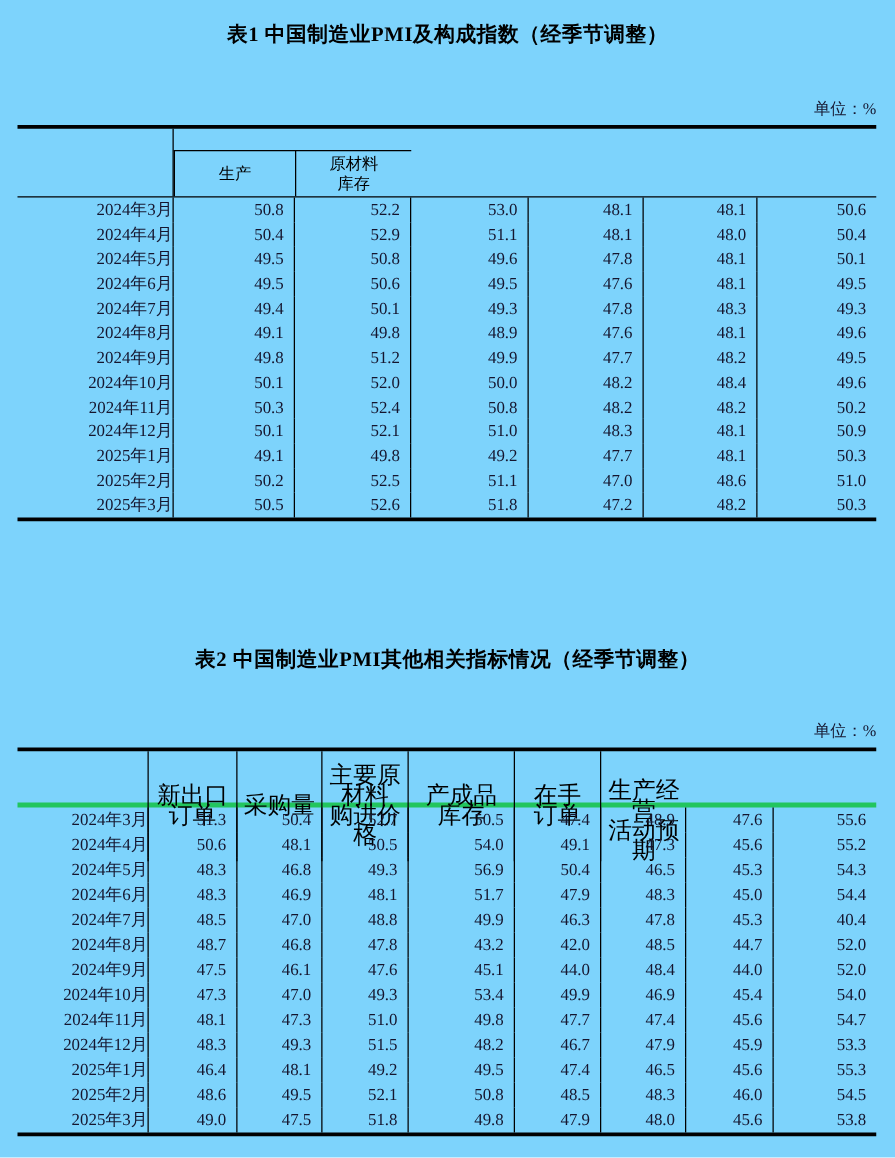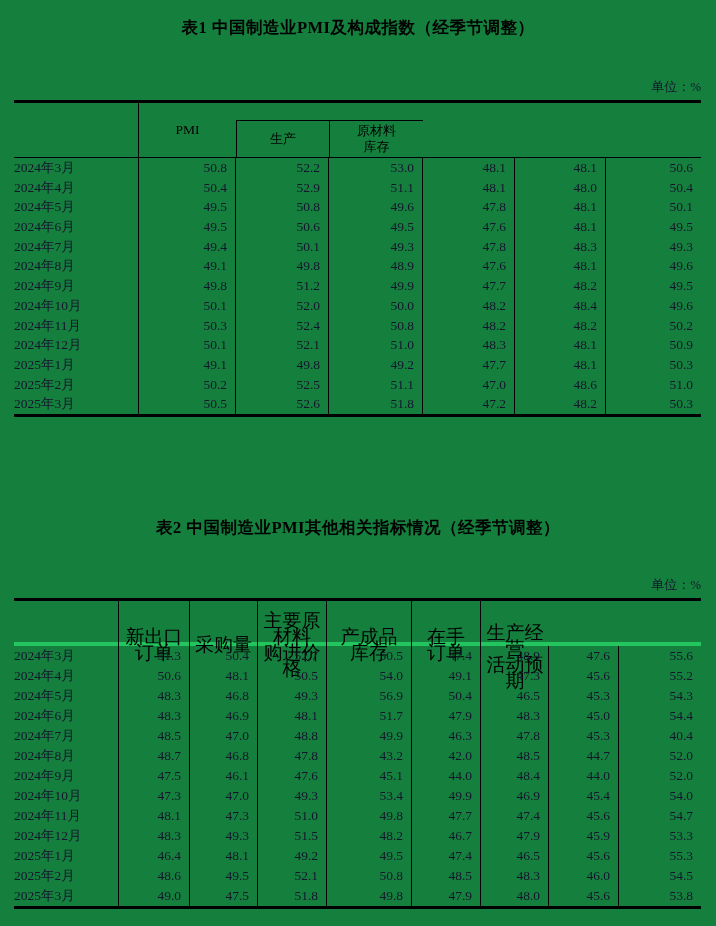"表1 中国制造业PMI及构成指数（经季节调整）" .page { background: #15803d -> #7dd3fc }
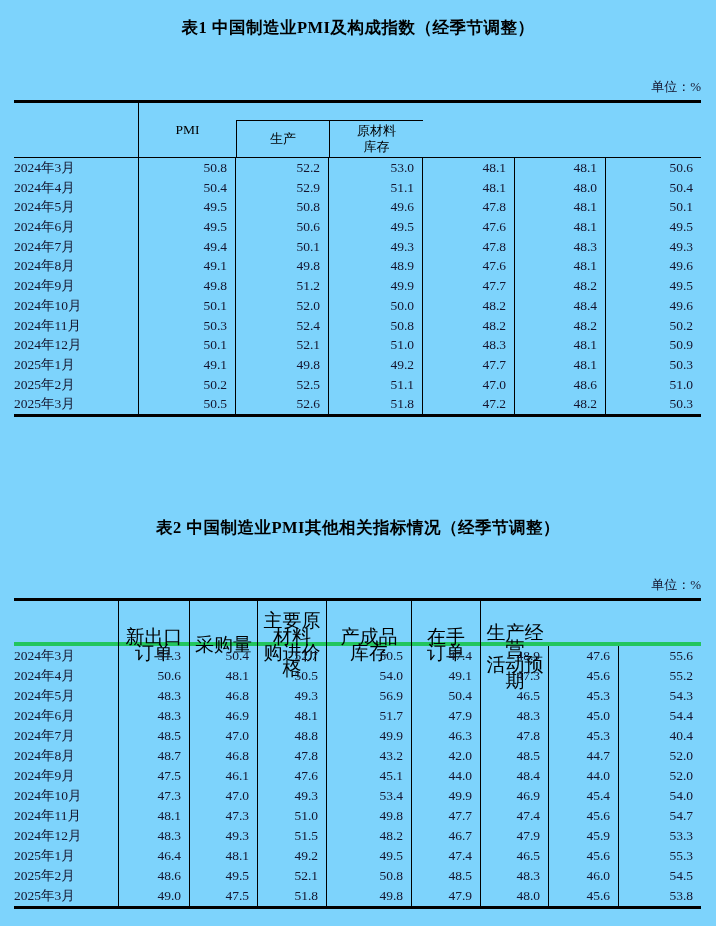"PMI" div.pmi { html: <div>PMI</div> -> none }
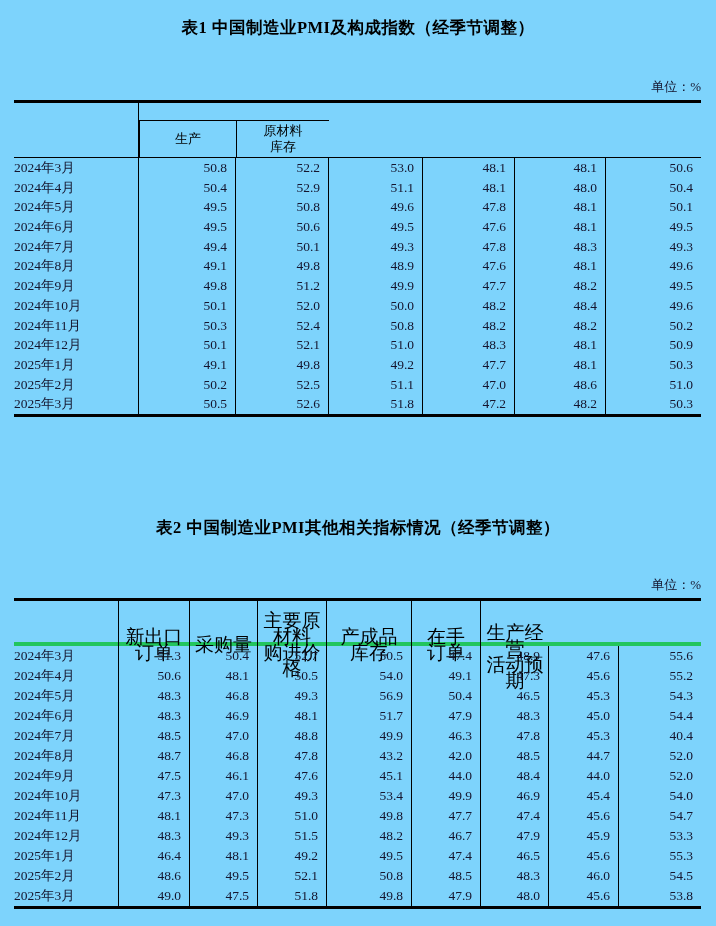"2024年3月" .trow .mcell { text-align: left -> right }
